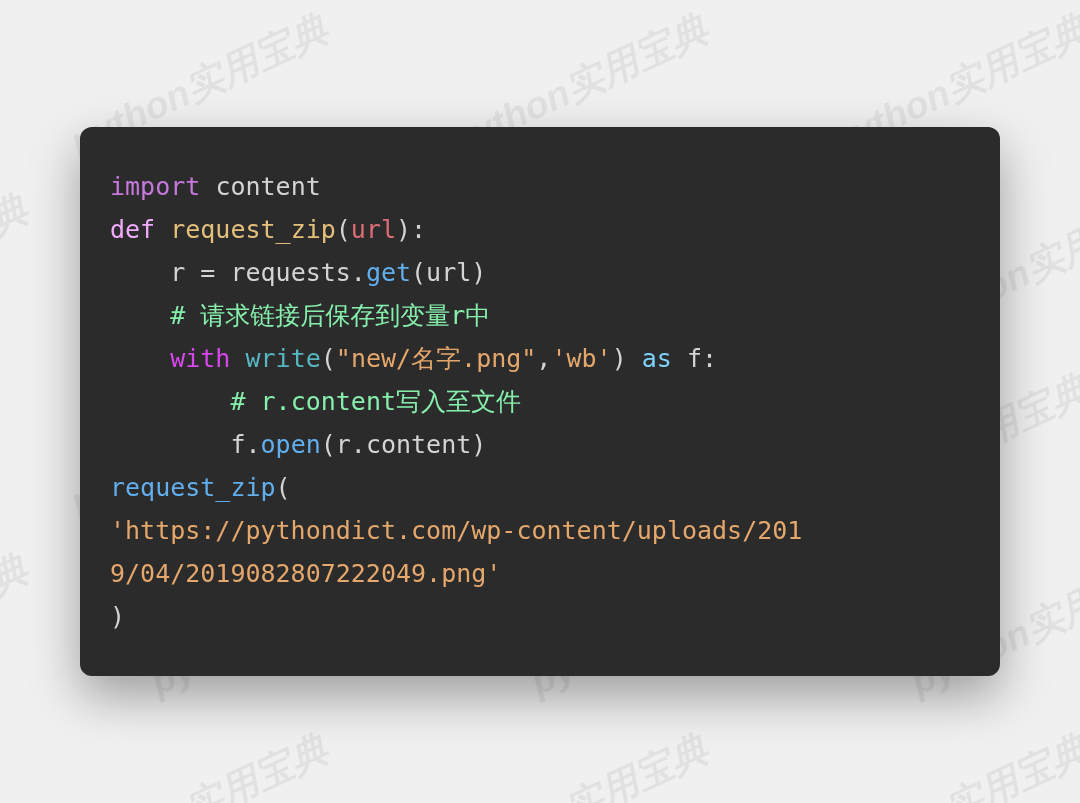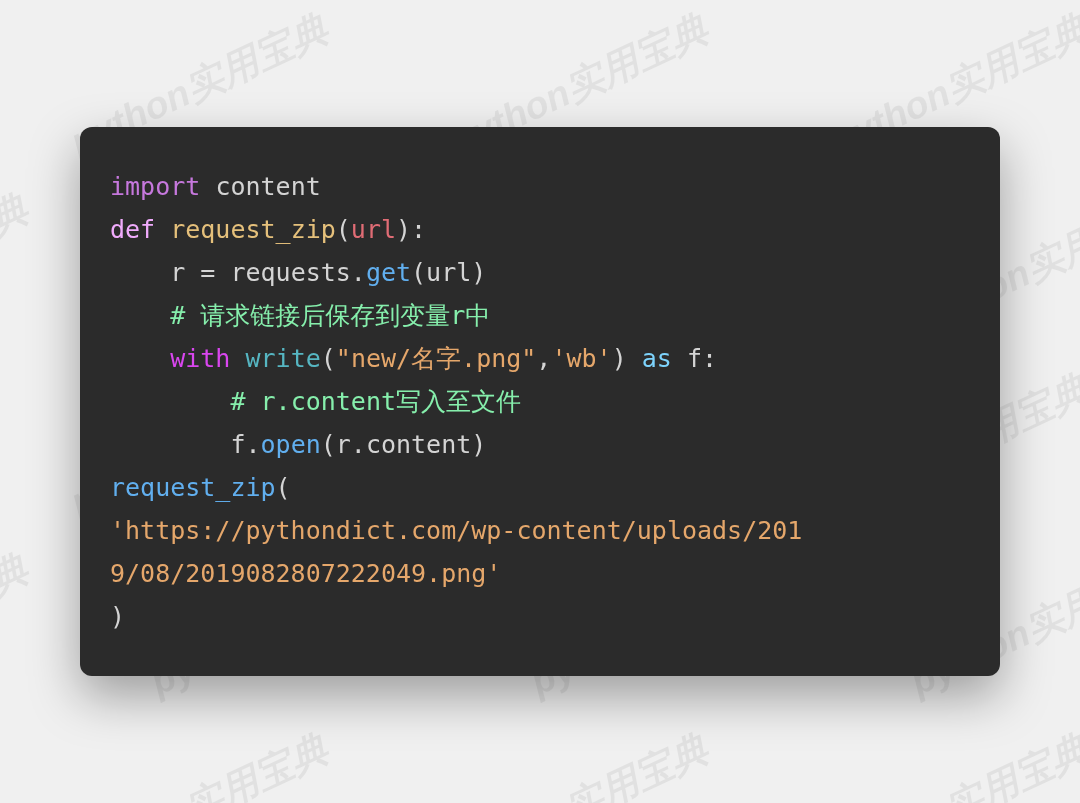"9/08/2019082807222049.png'" span.string { text: 9/08/2019082807222049.png' -> 9/04/2019082807222049.png' }
